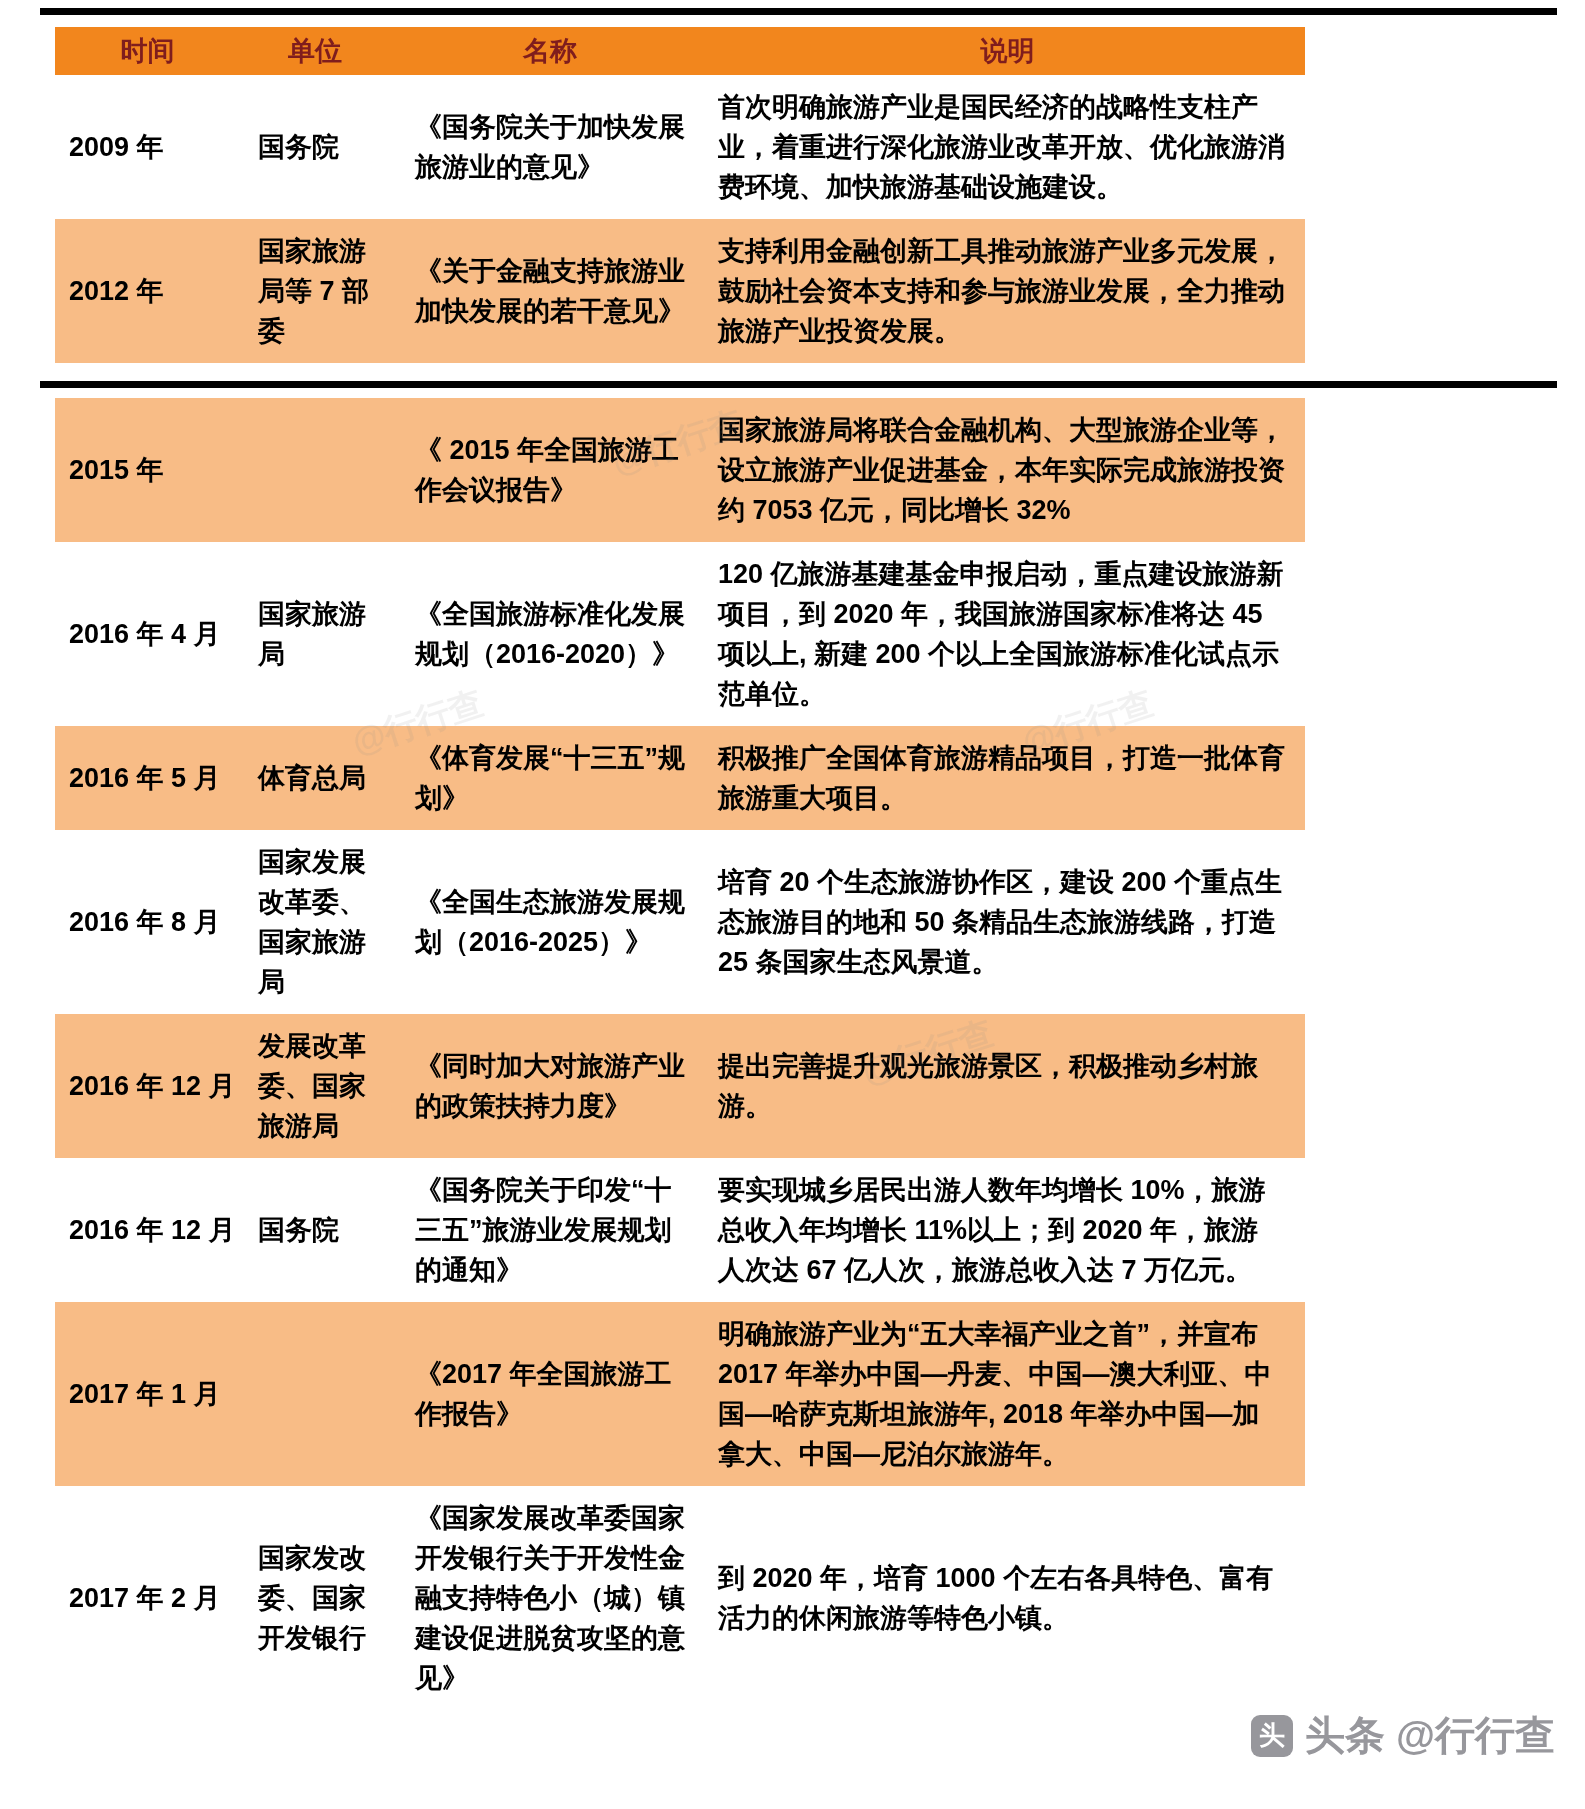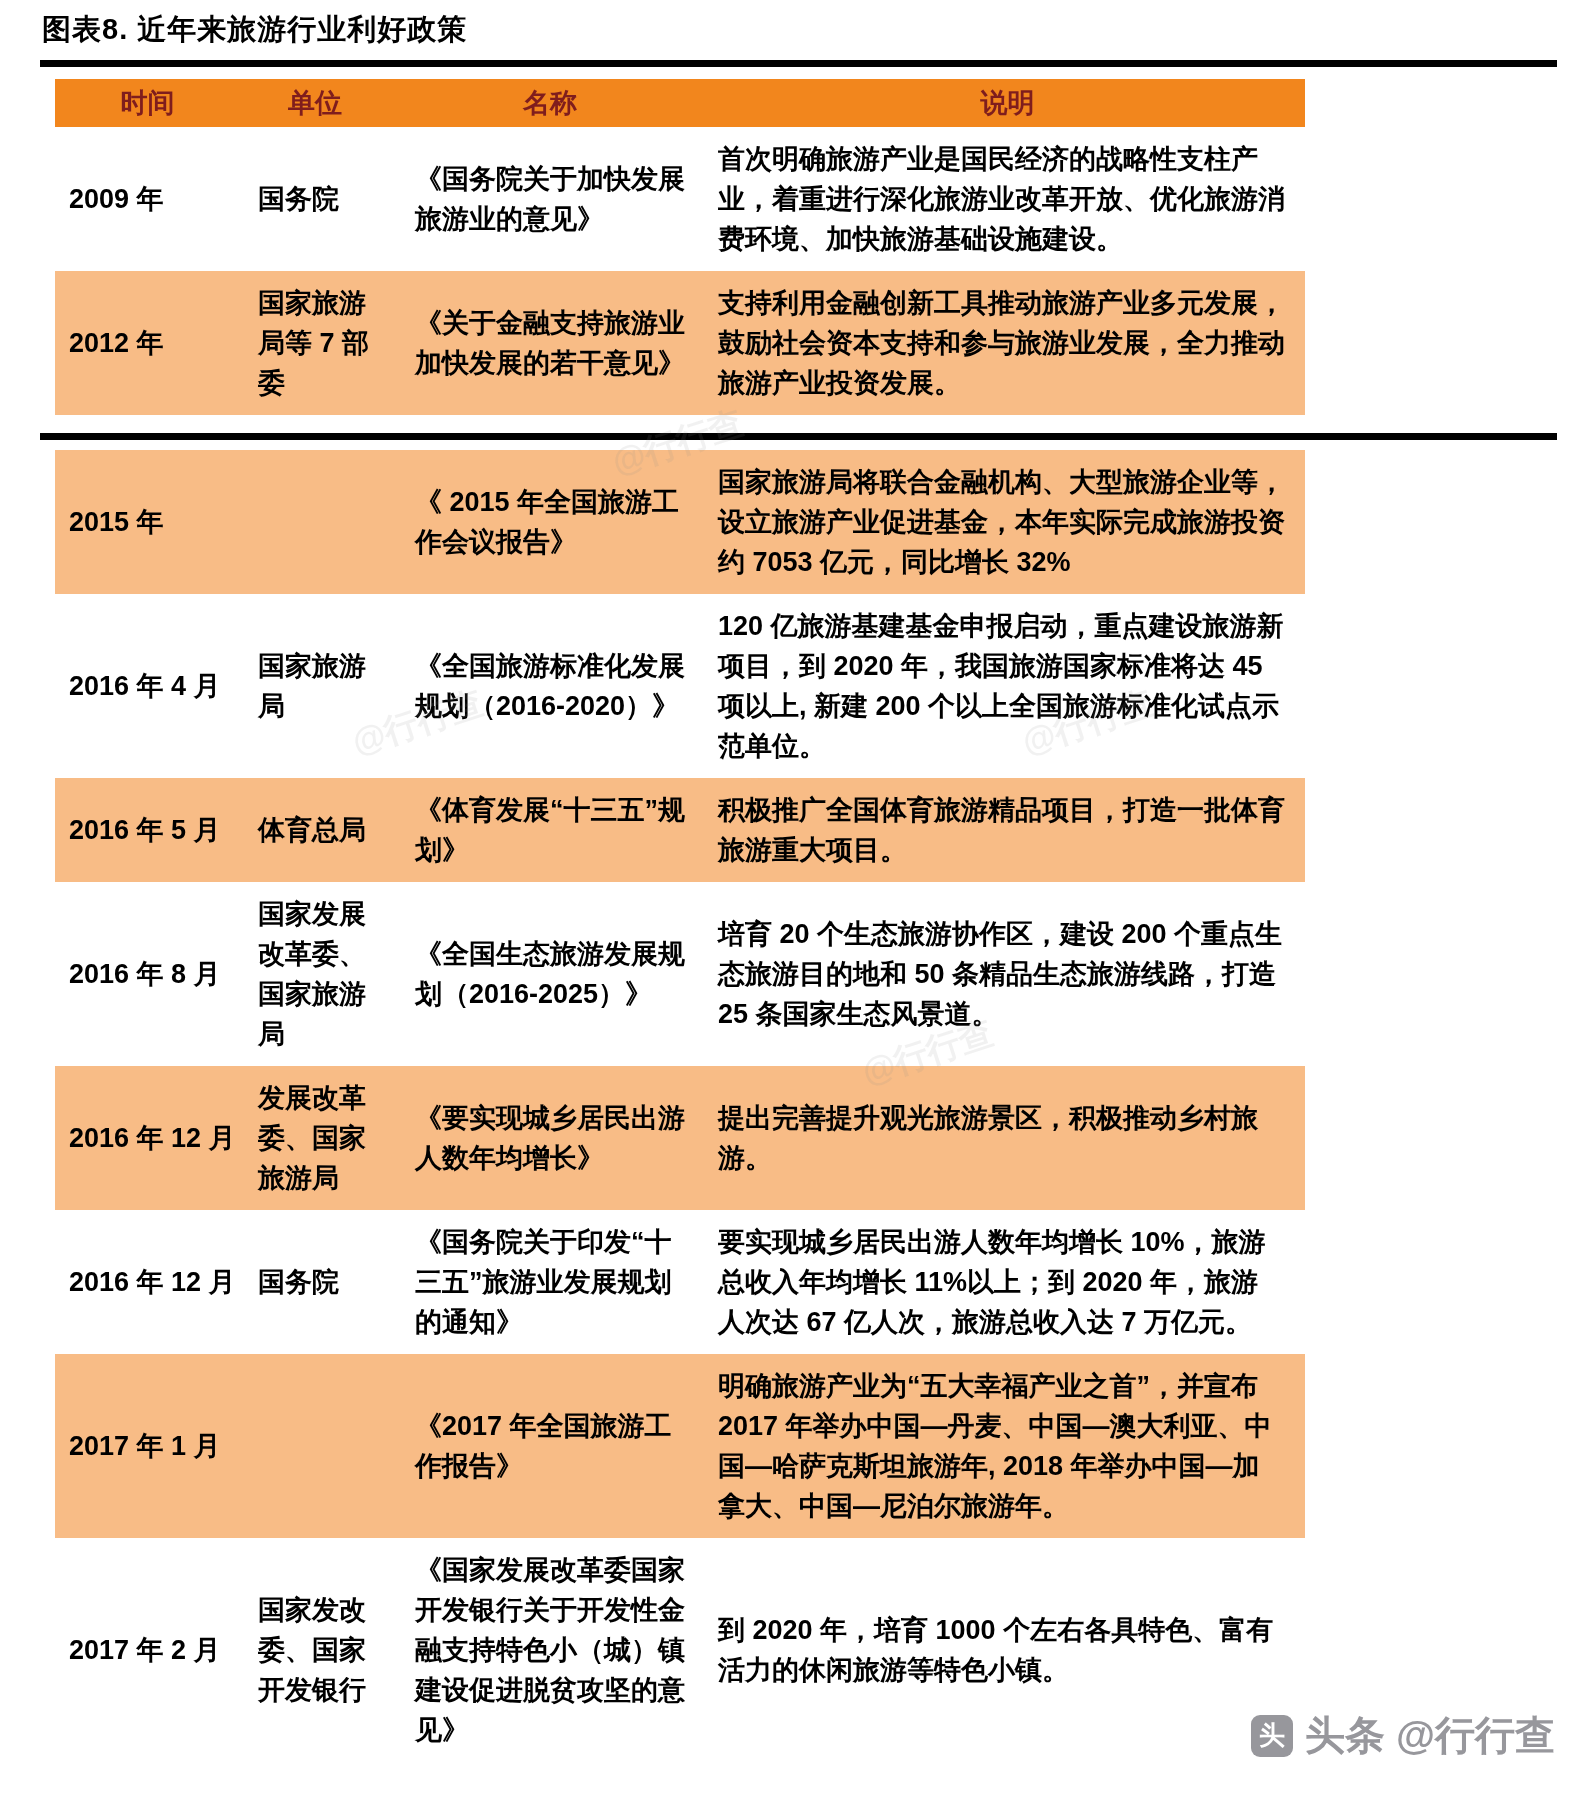"图表8. 近年来旅游行业利好政策" h1.title { html: <h1>图表8. 近年来旅游行业利好政策</h1> -> none }
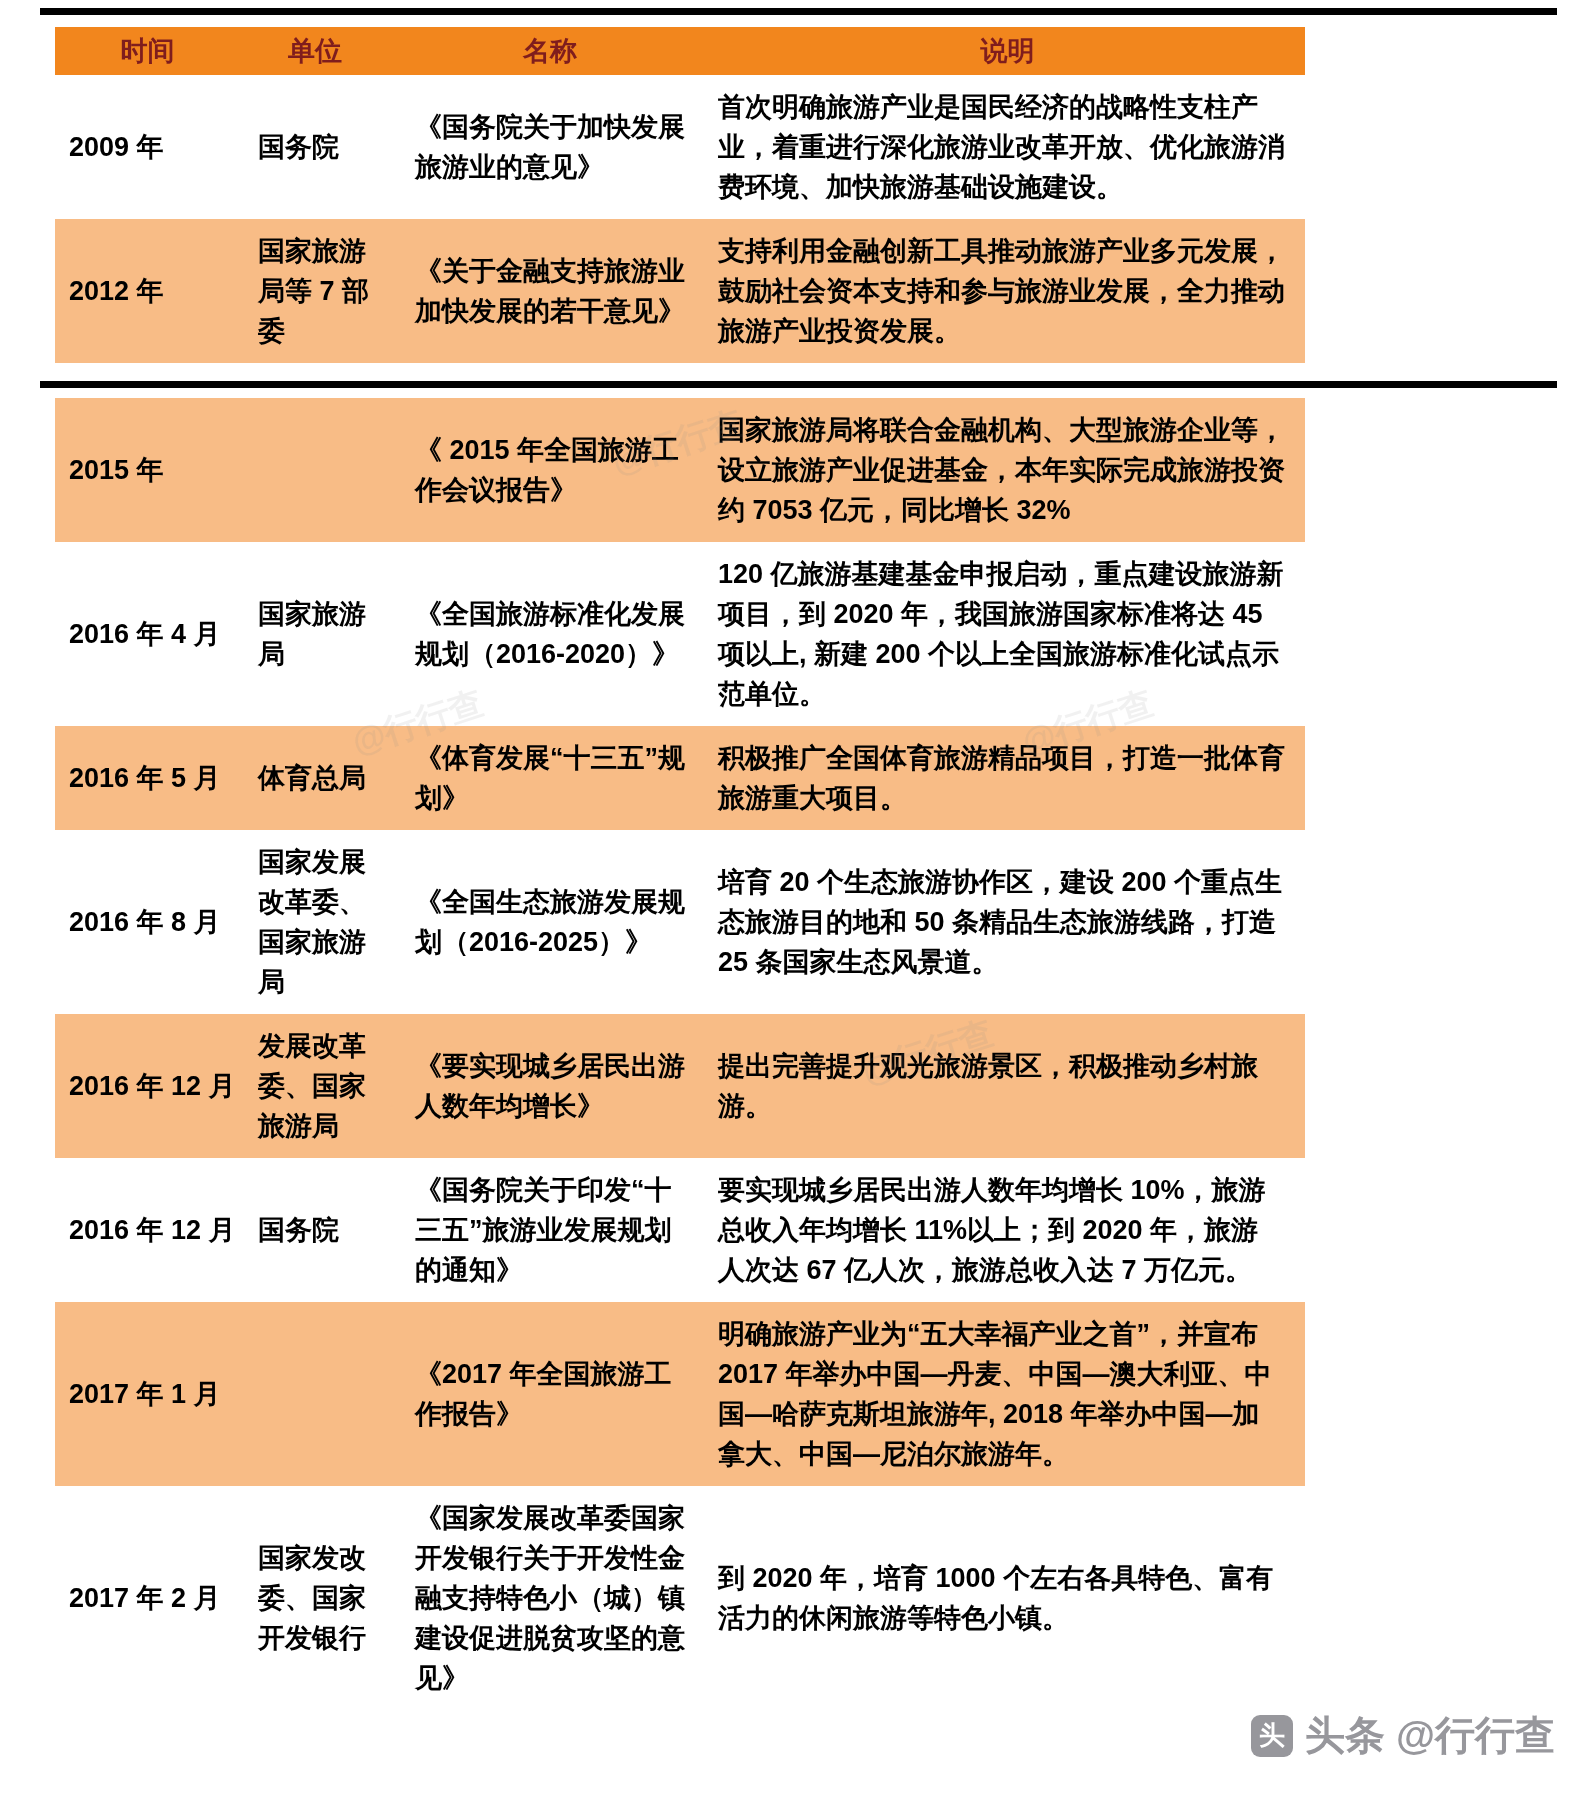"《要实现城乡居民出游人数年均增长》" td.f-name { text: 要实现城乡居民出游人数年均增长 -> 同时加大对旅游产业的政策扶持力度 }
